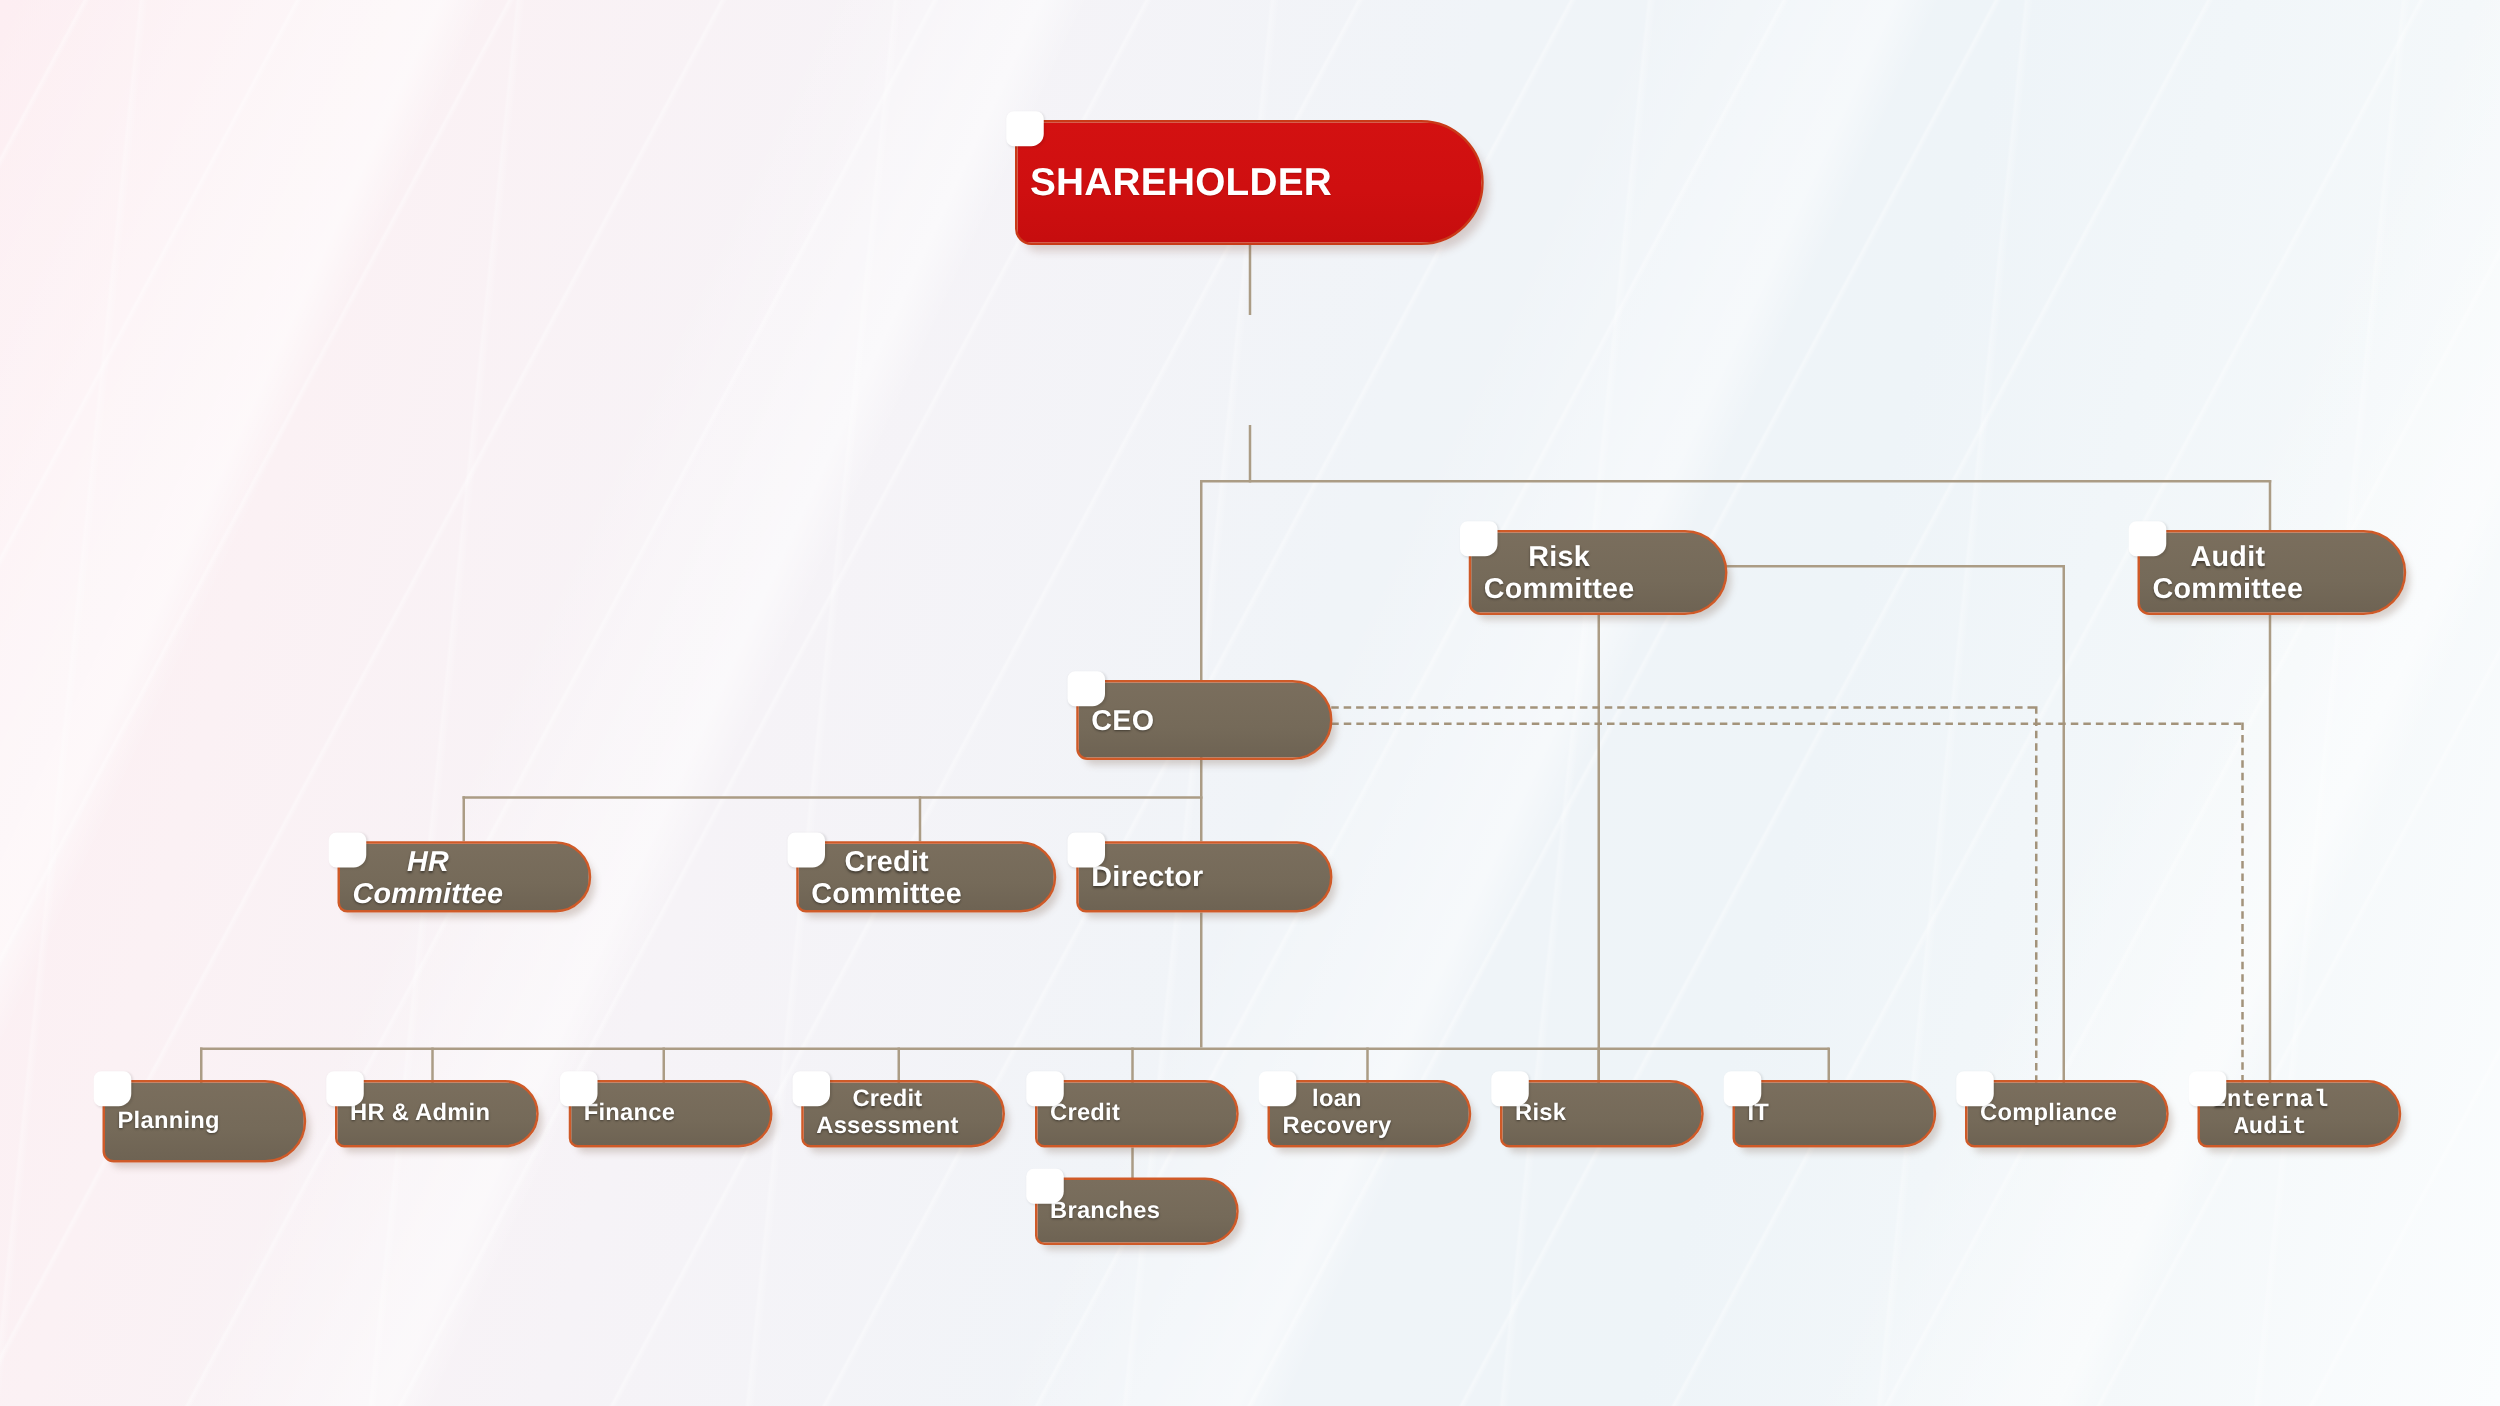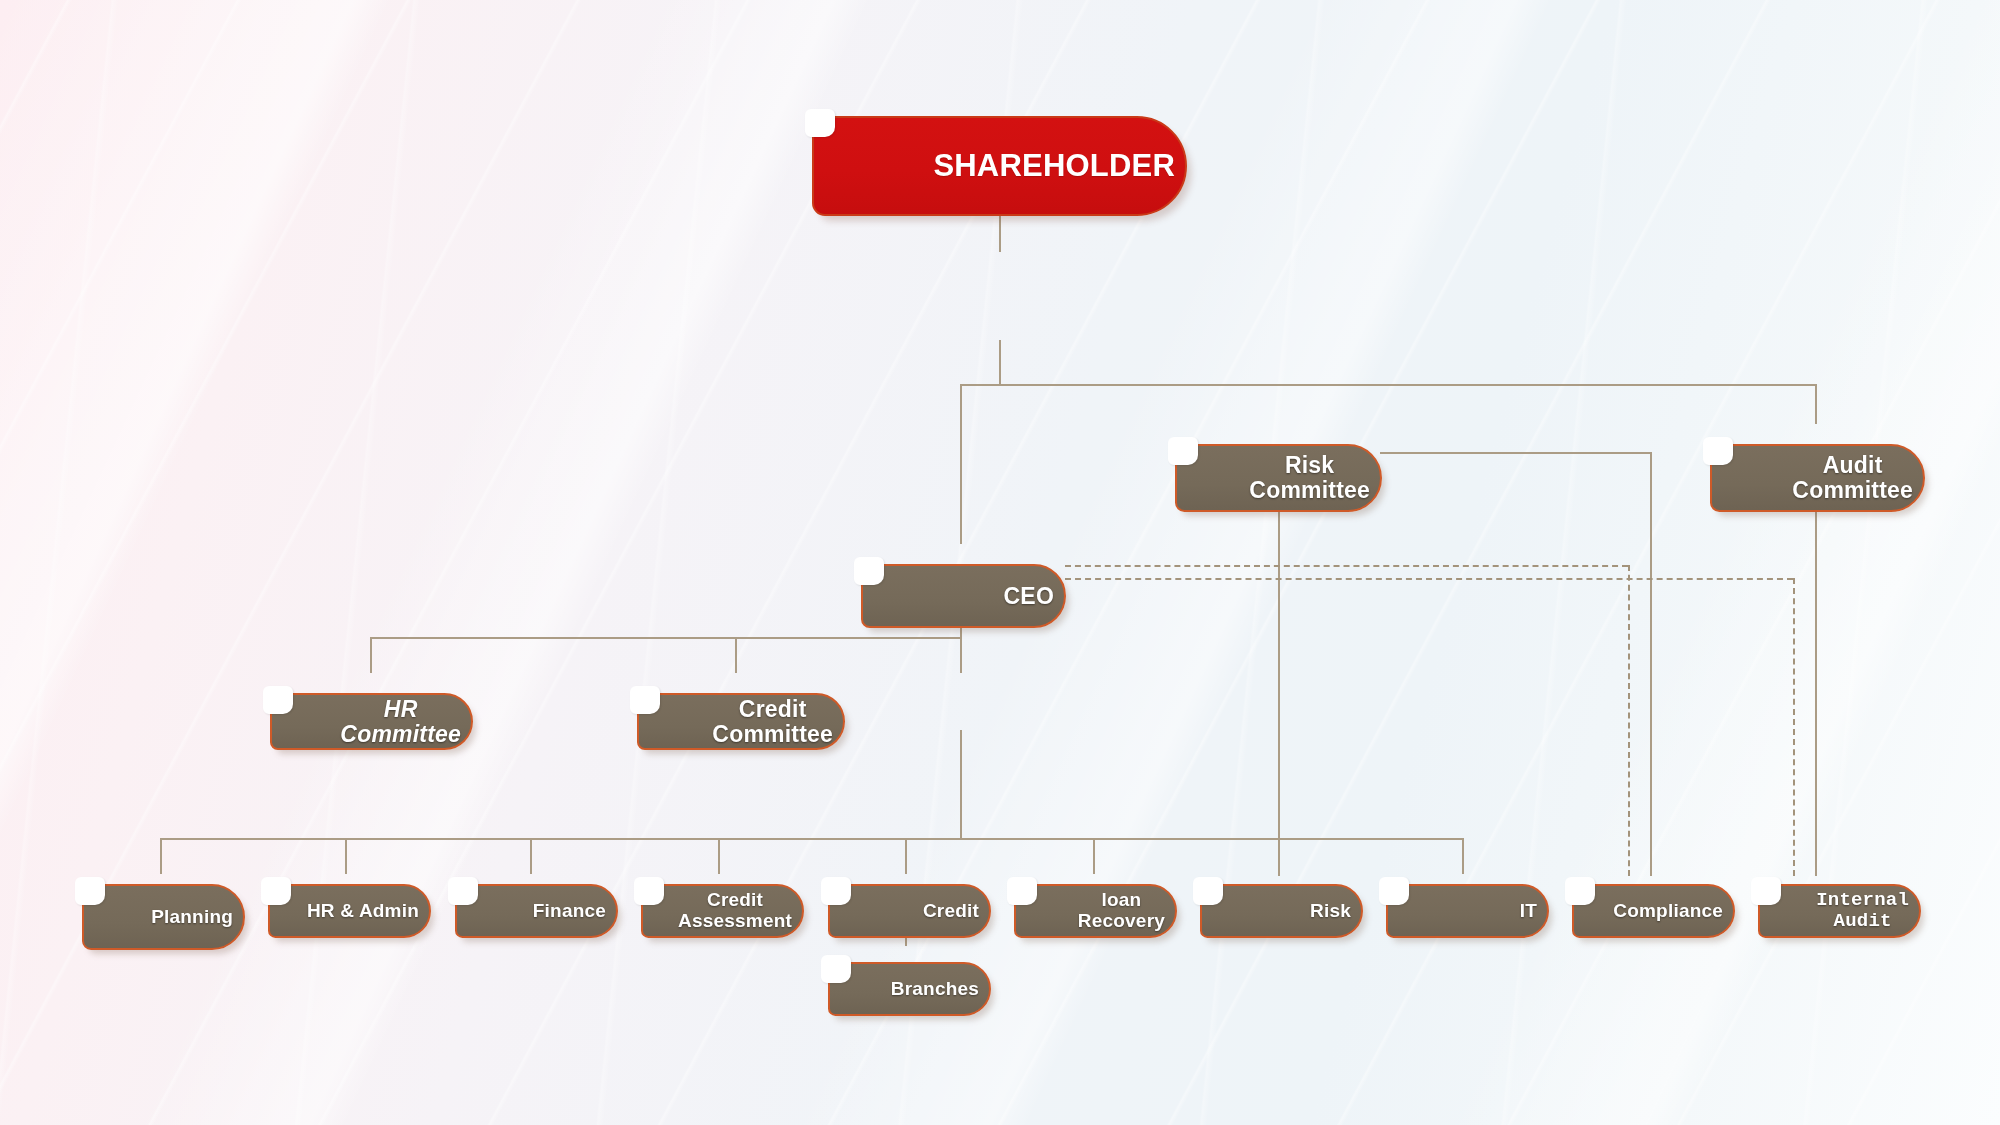"SHAREHOLDER" .node { justify-content: flex-end -> flex-start; margin-top: 20px -> none }
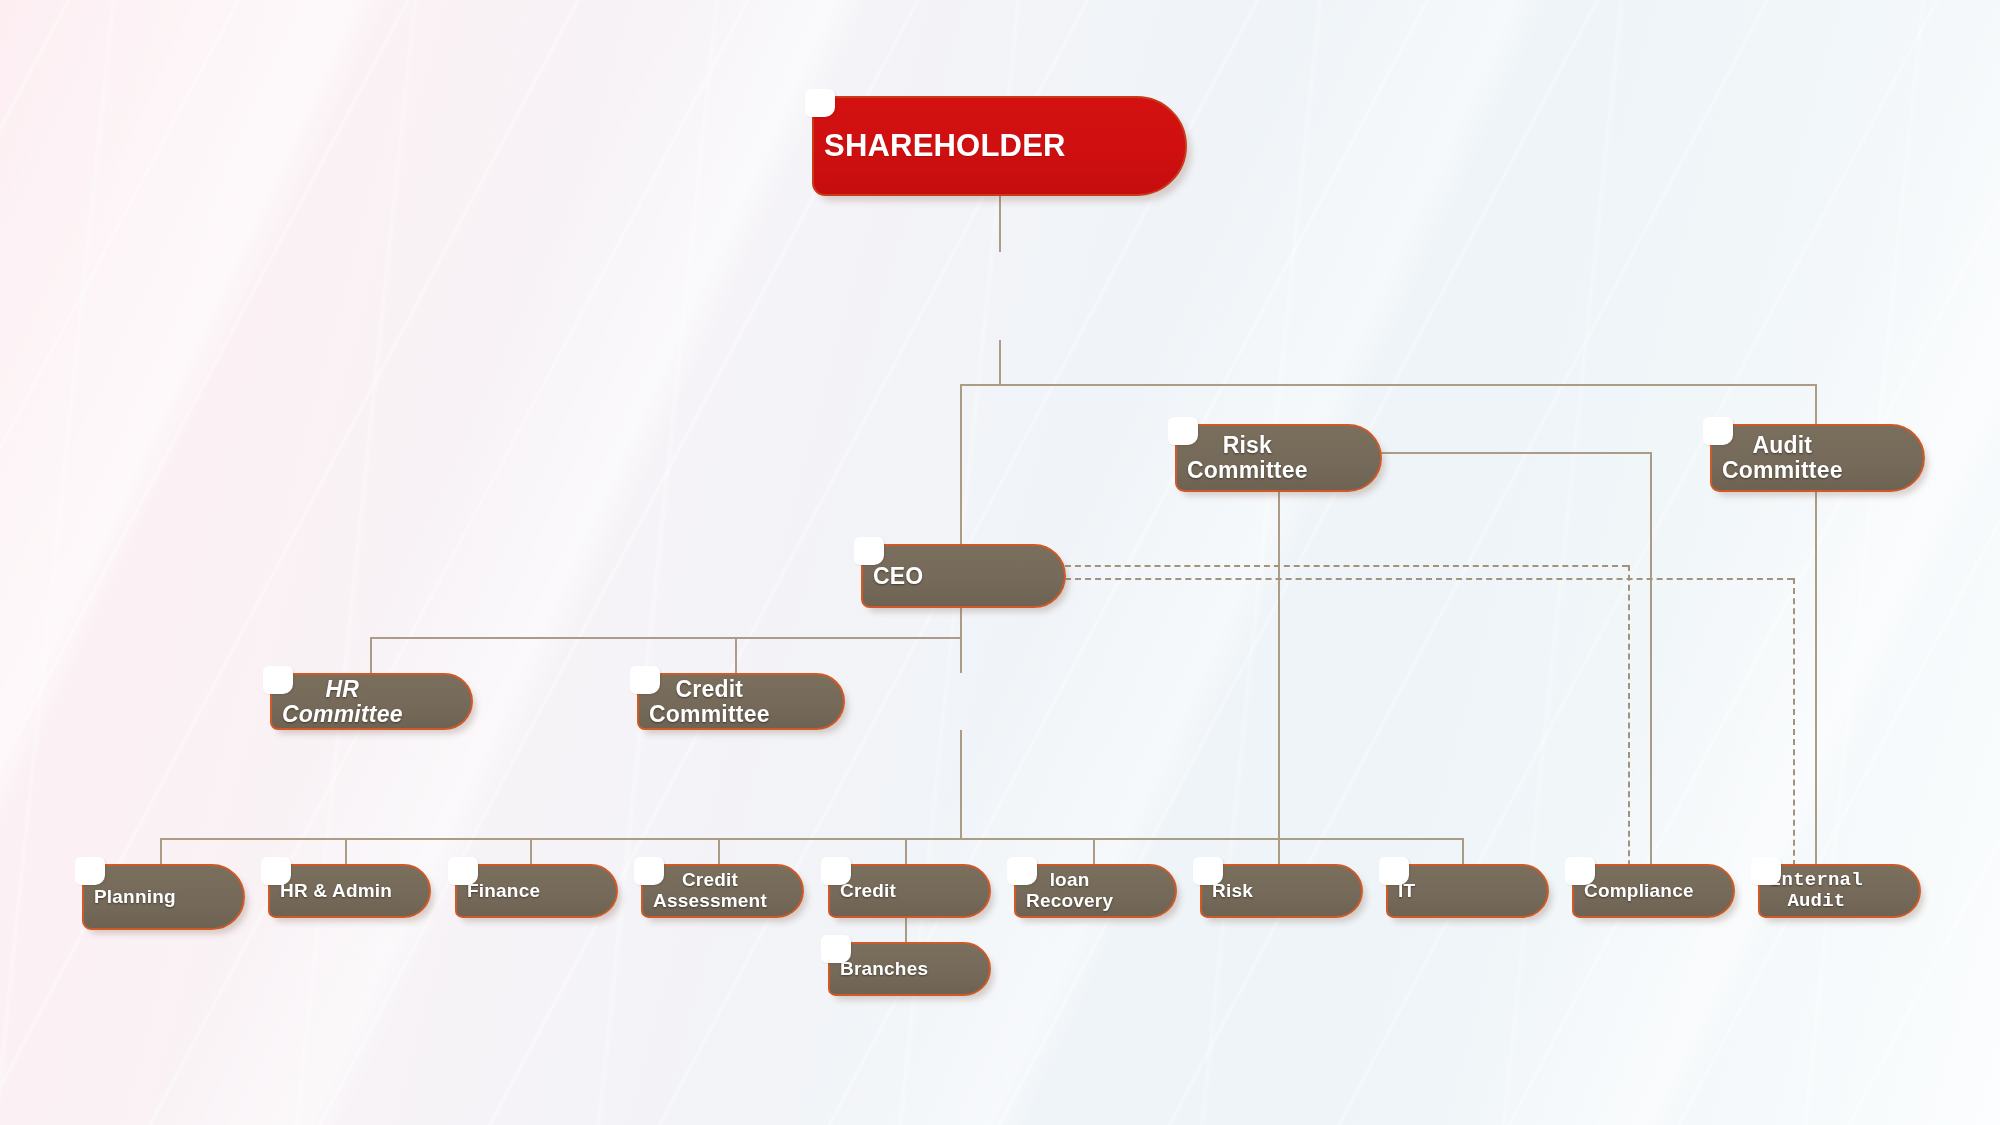"Director" div.node { html: none -> <div> <span>Director</span> </div> }
